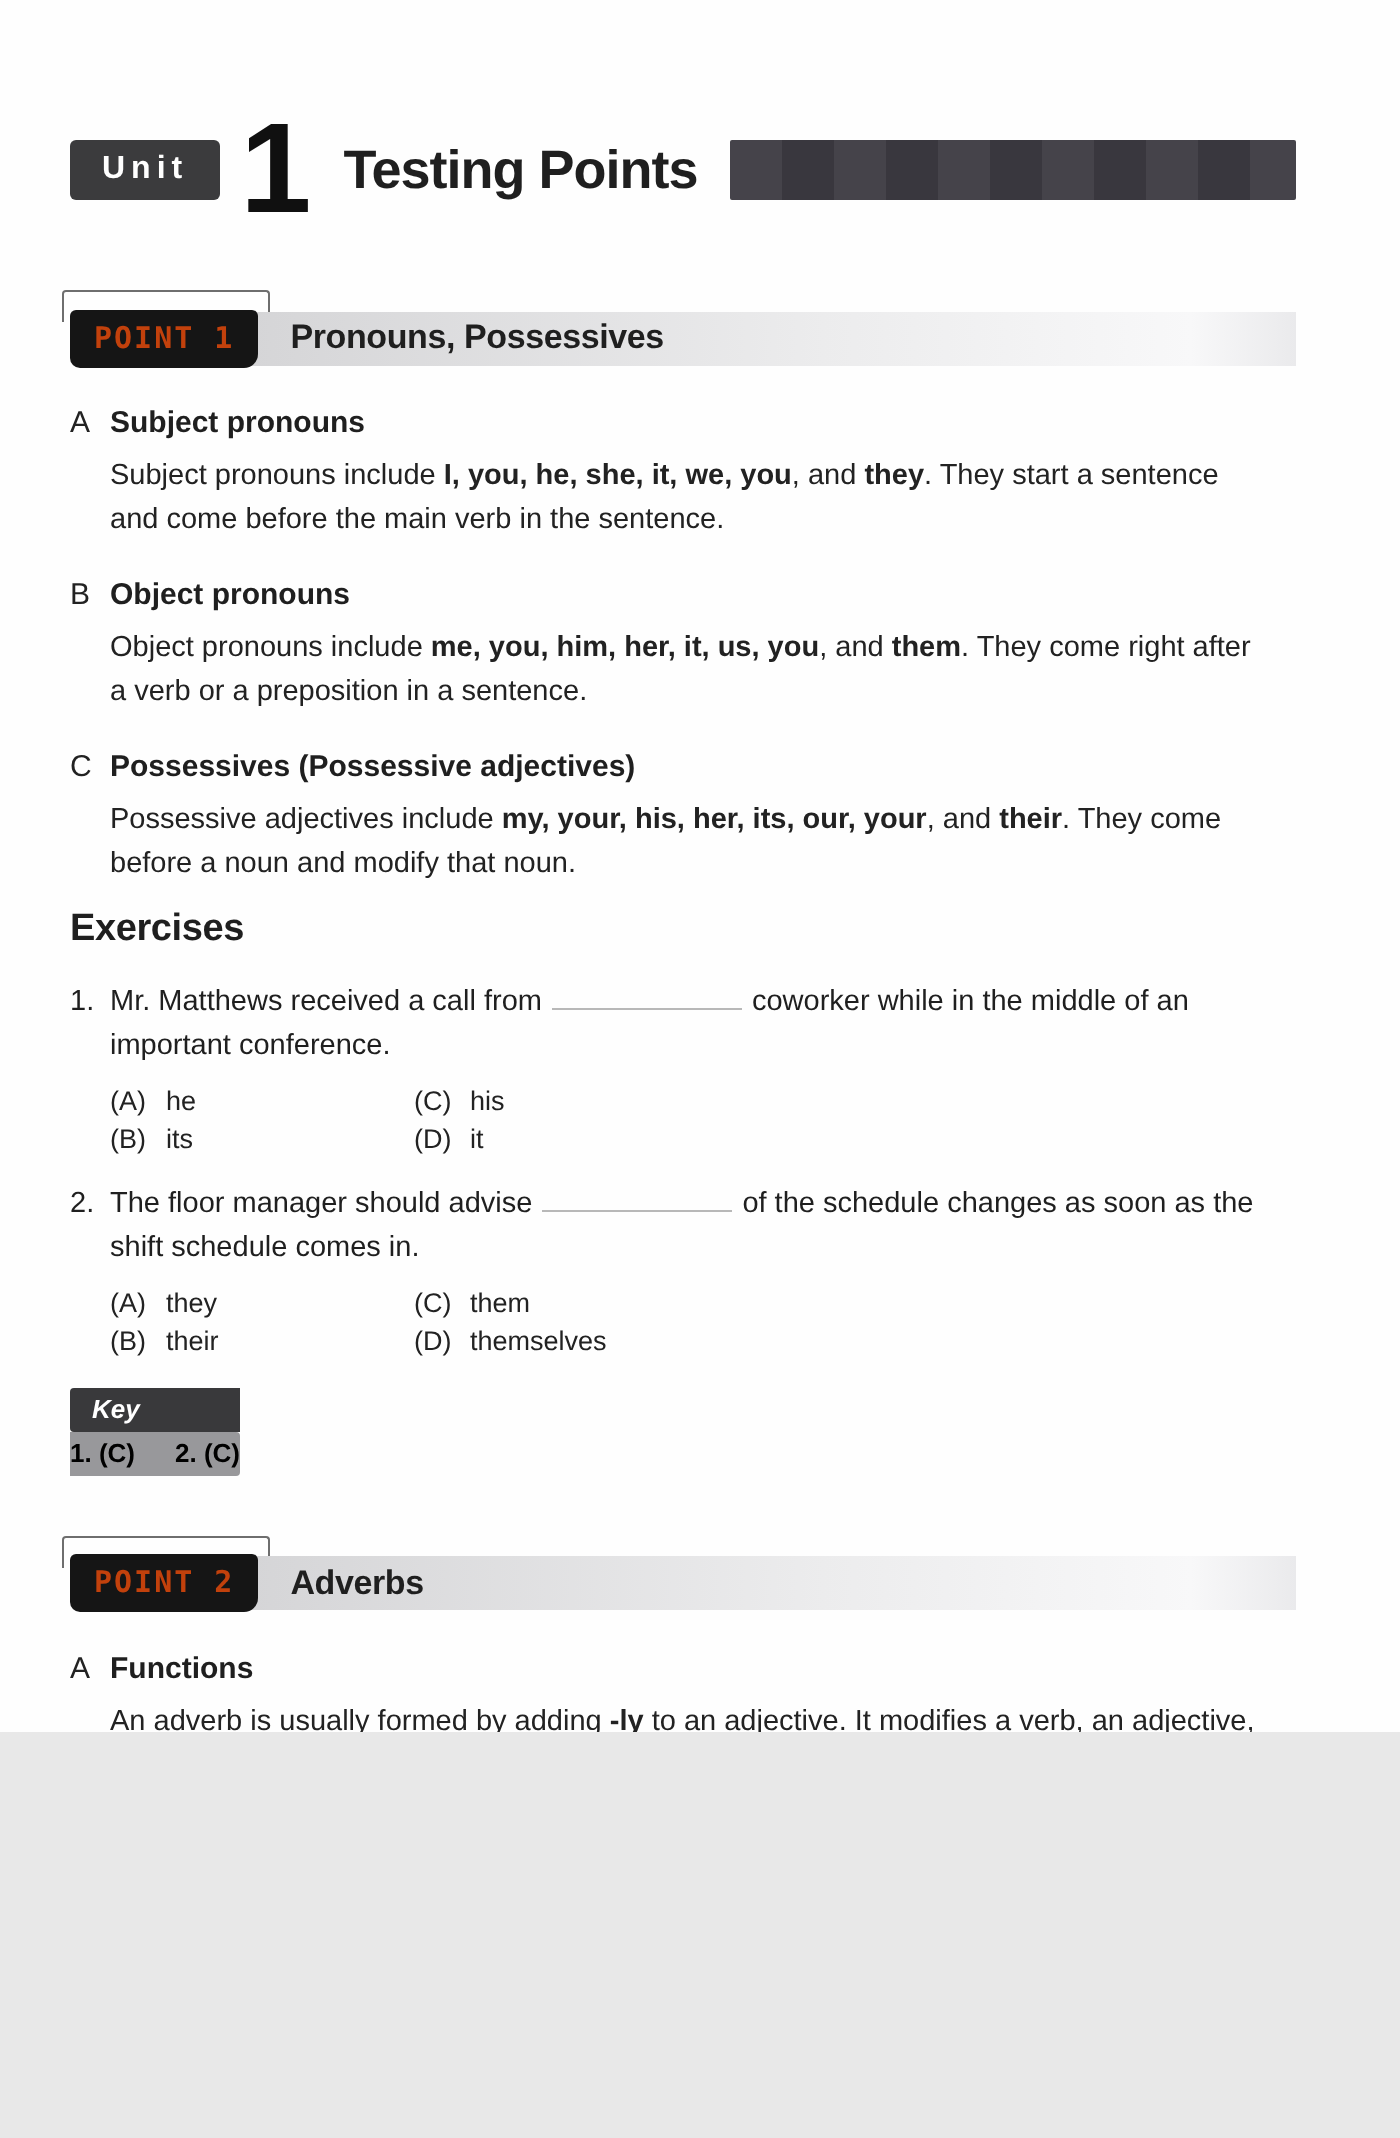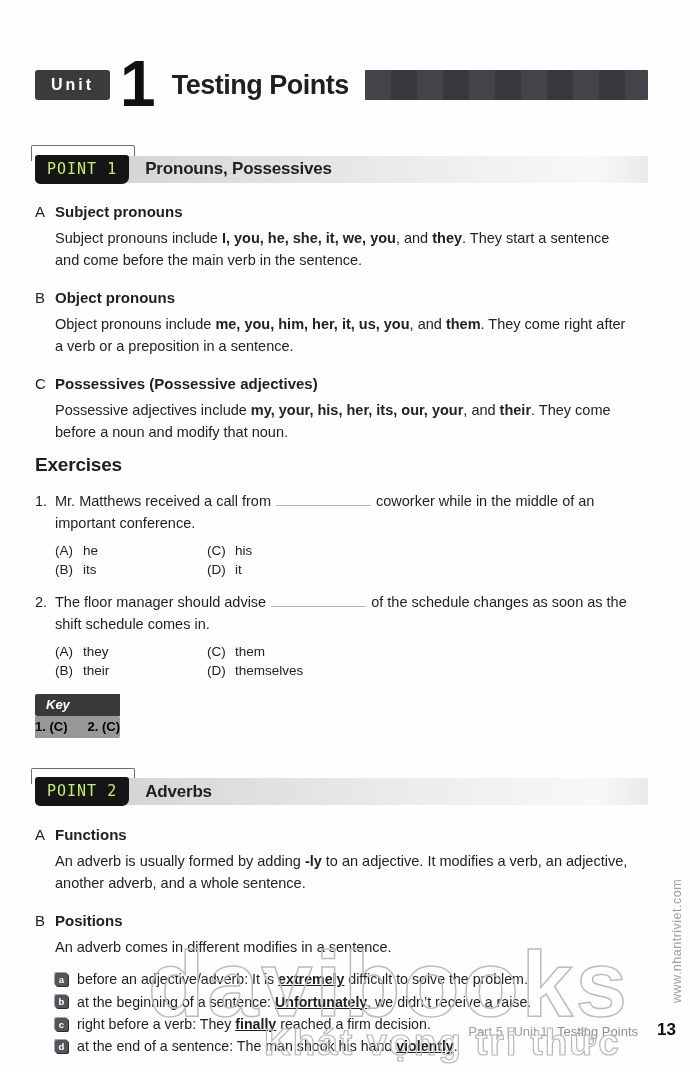"Unit" .page { height: 1069px -> 866px }
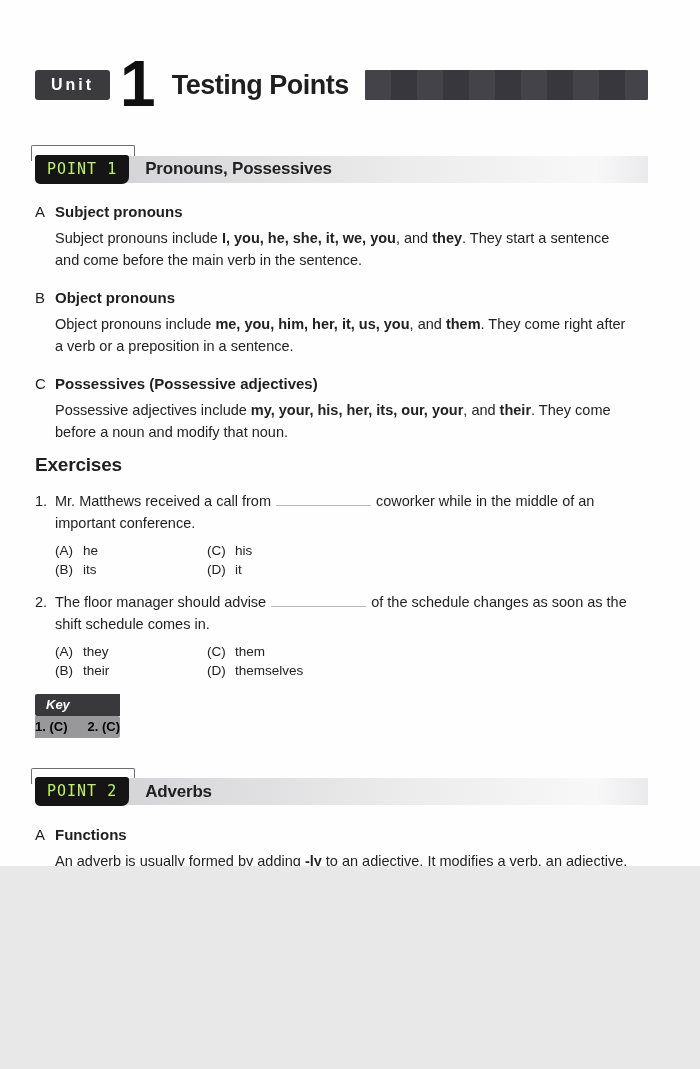"POINT 1" .point-badge { color: #bef264 -> #c2410c; font-weight: normal -> bold }
